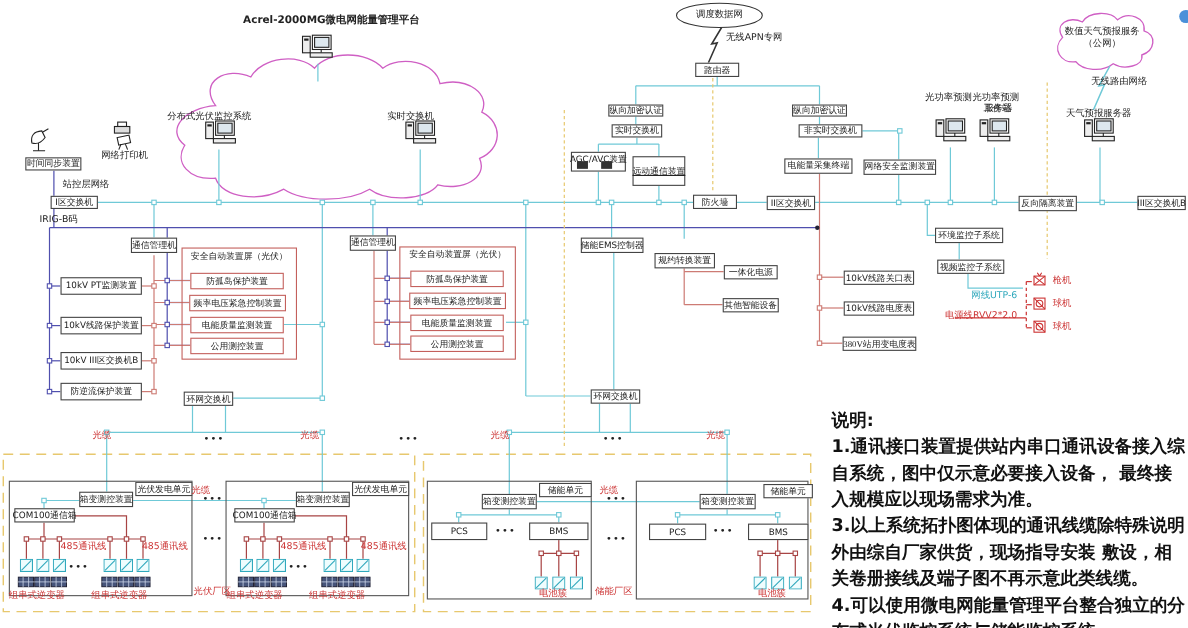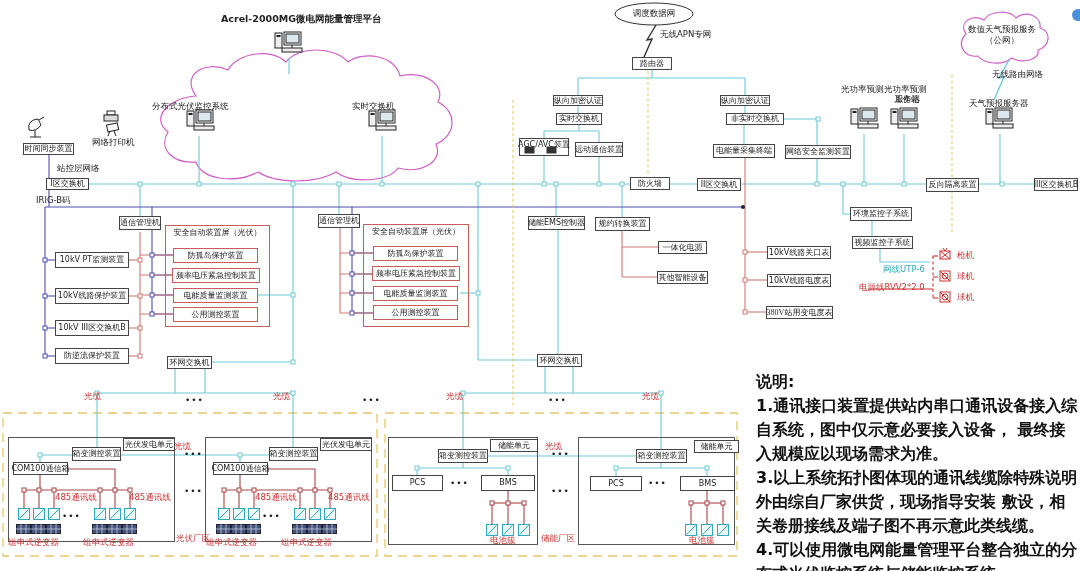"远动通信装置" div.box { height: 15px -> 27px; text-decoration: none -> underline }
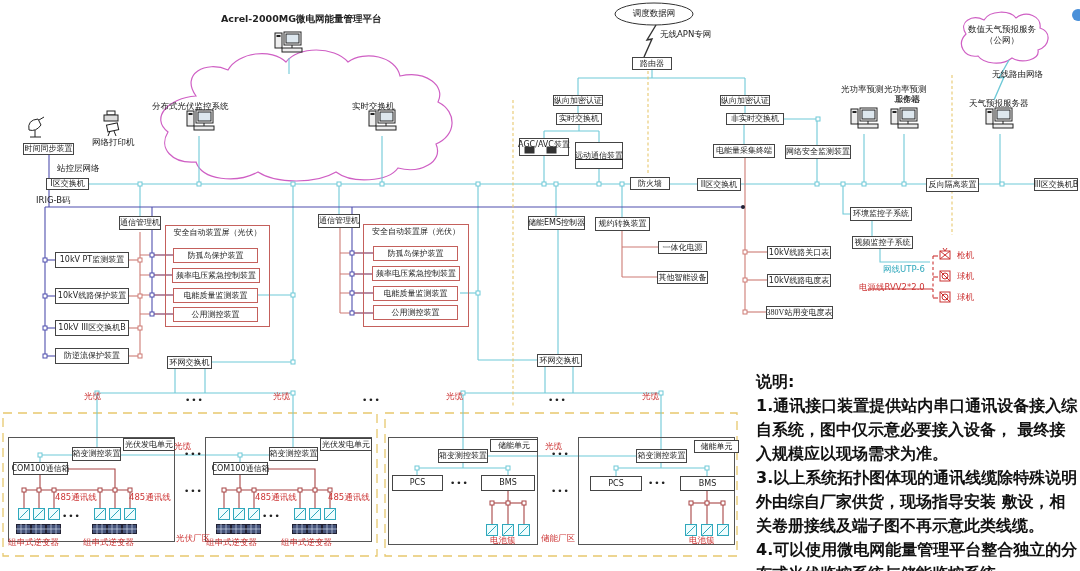"规约转换装置" div.box { top: 217px -> 230px }
